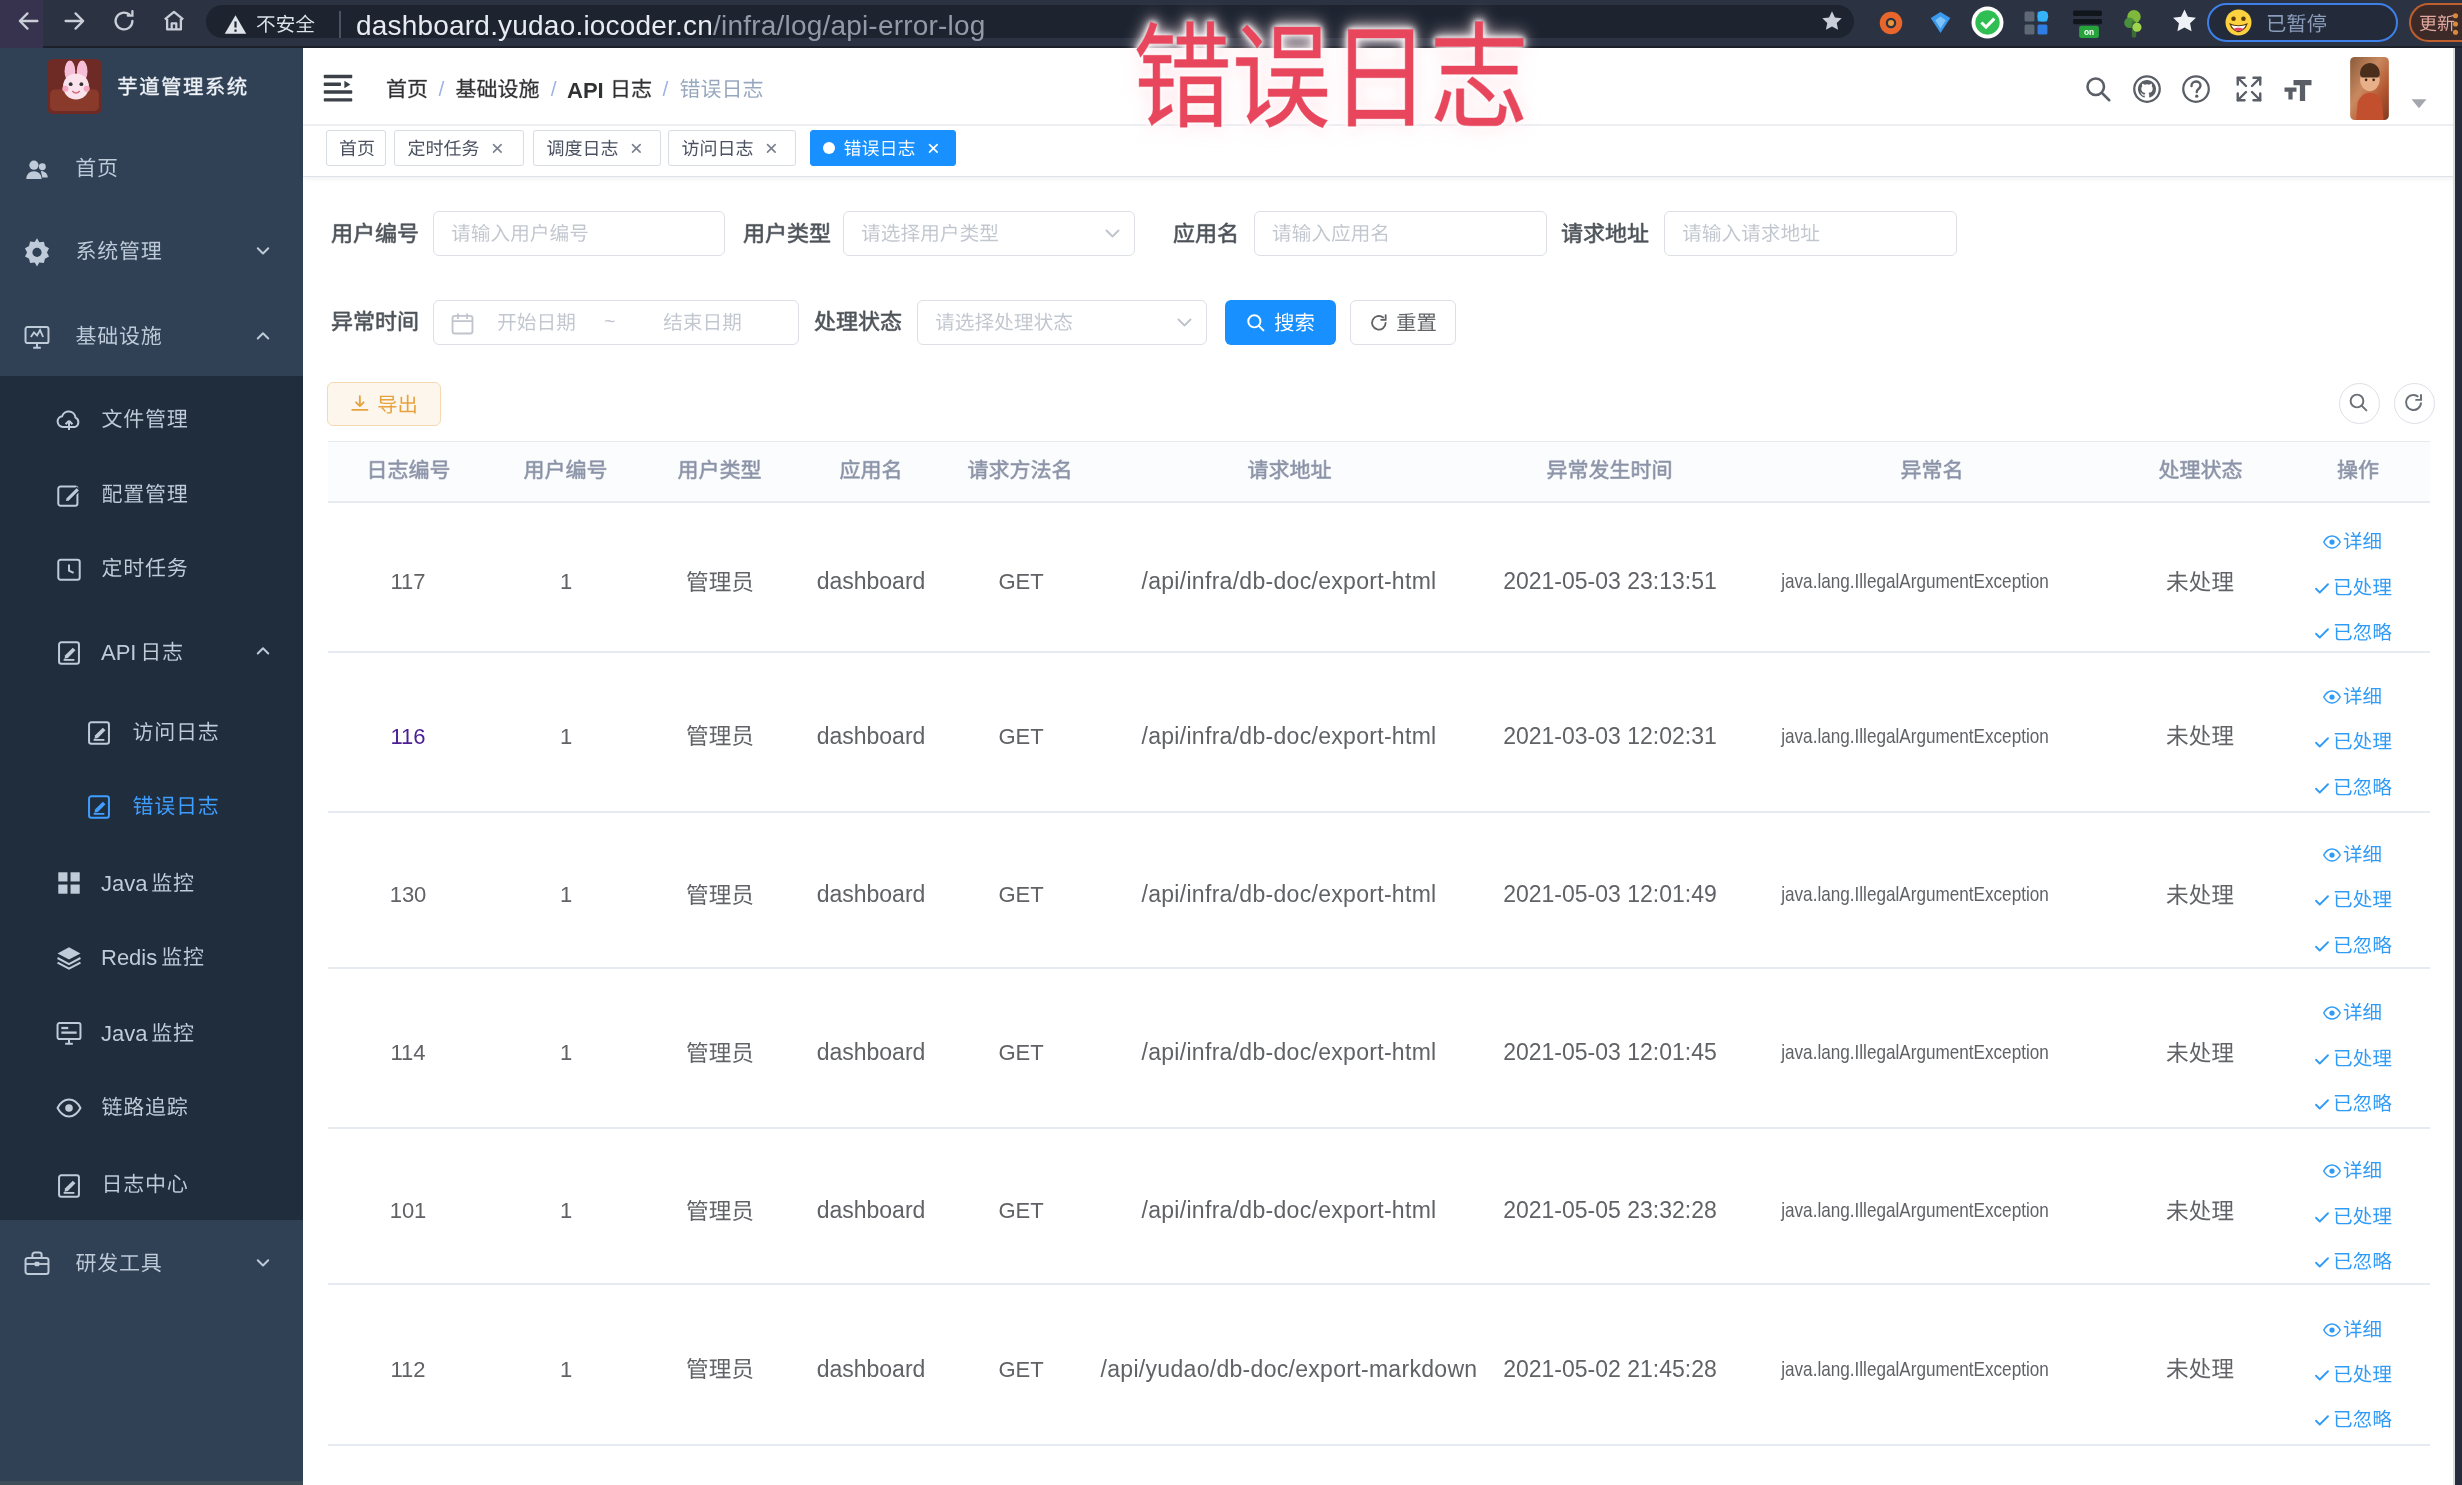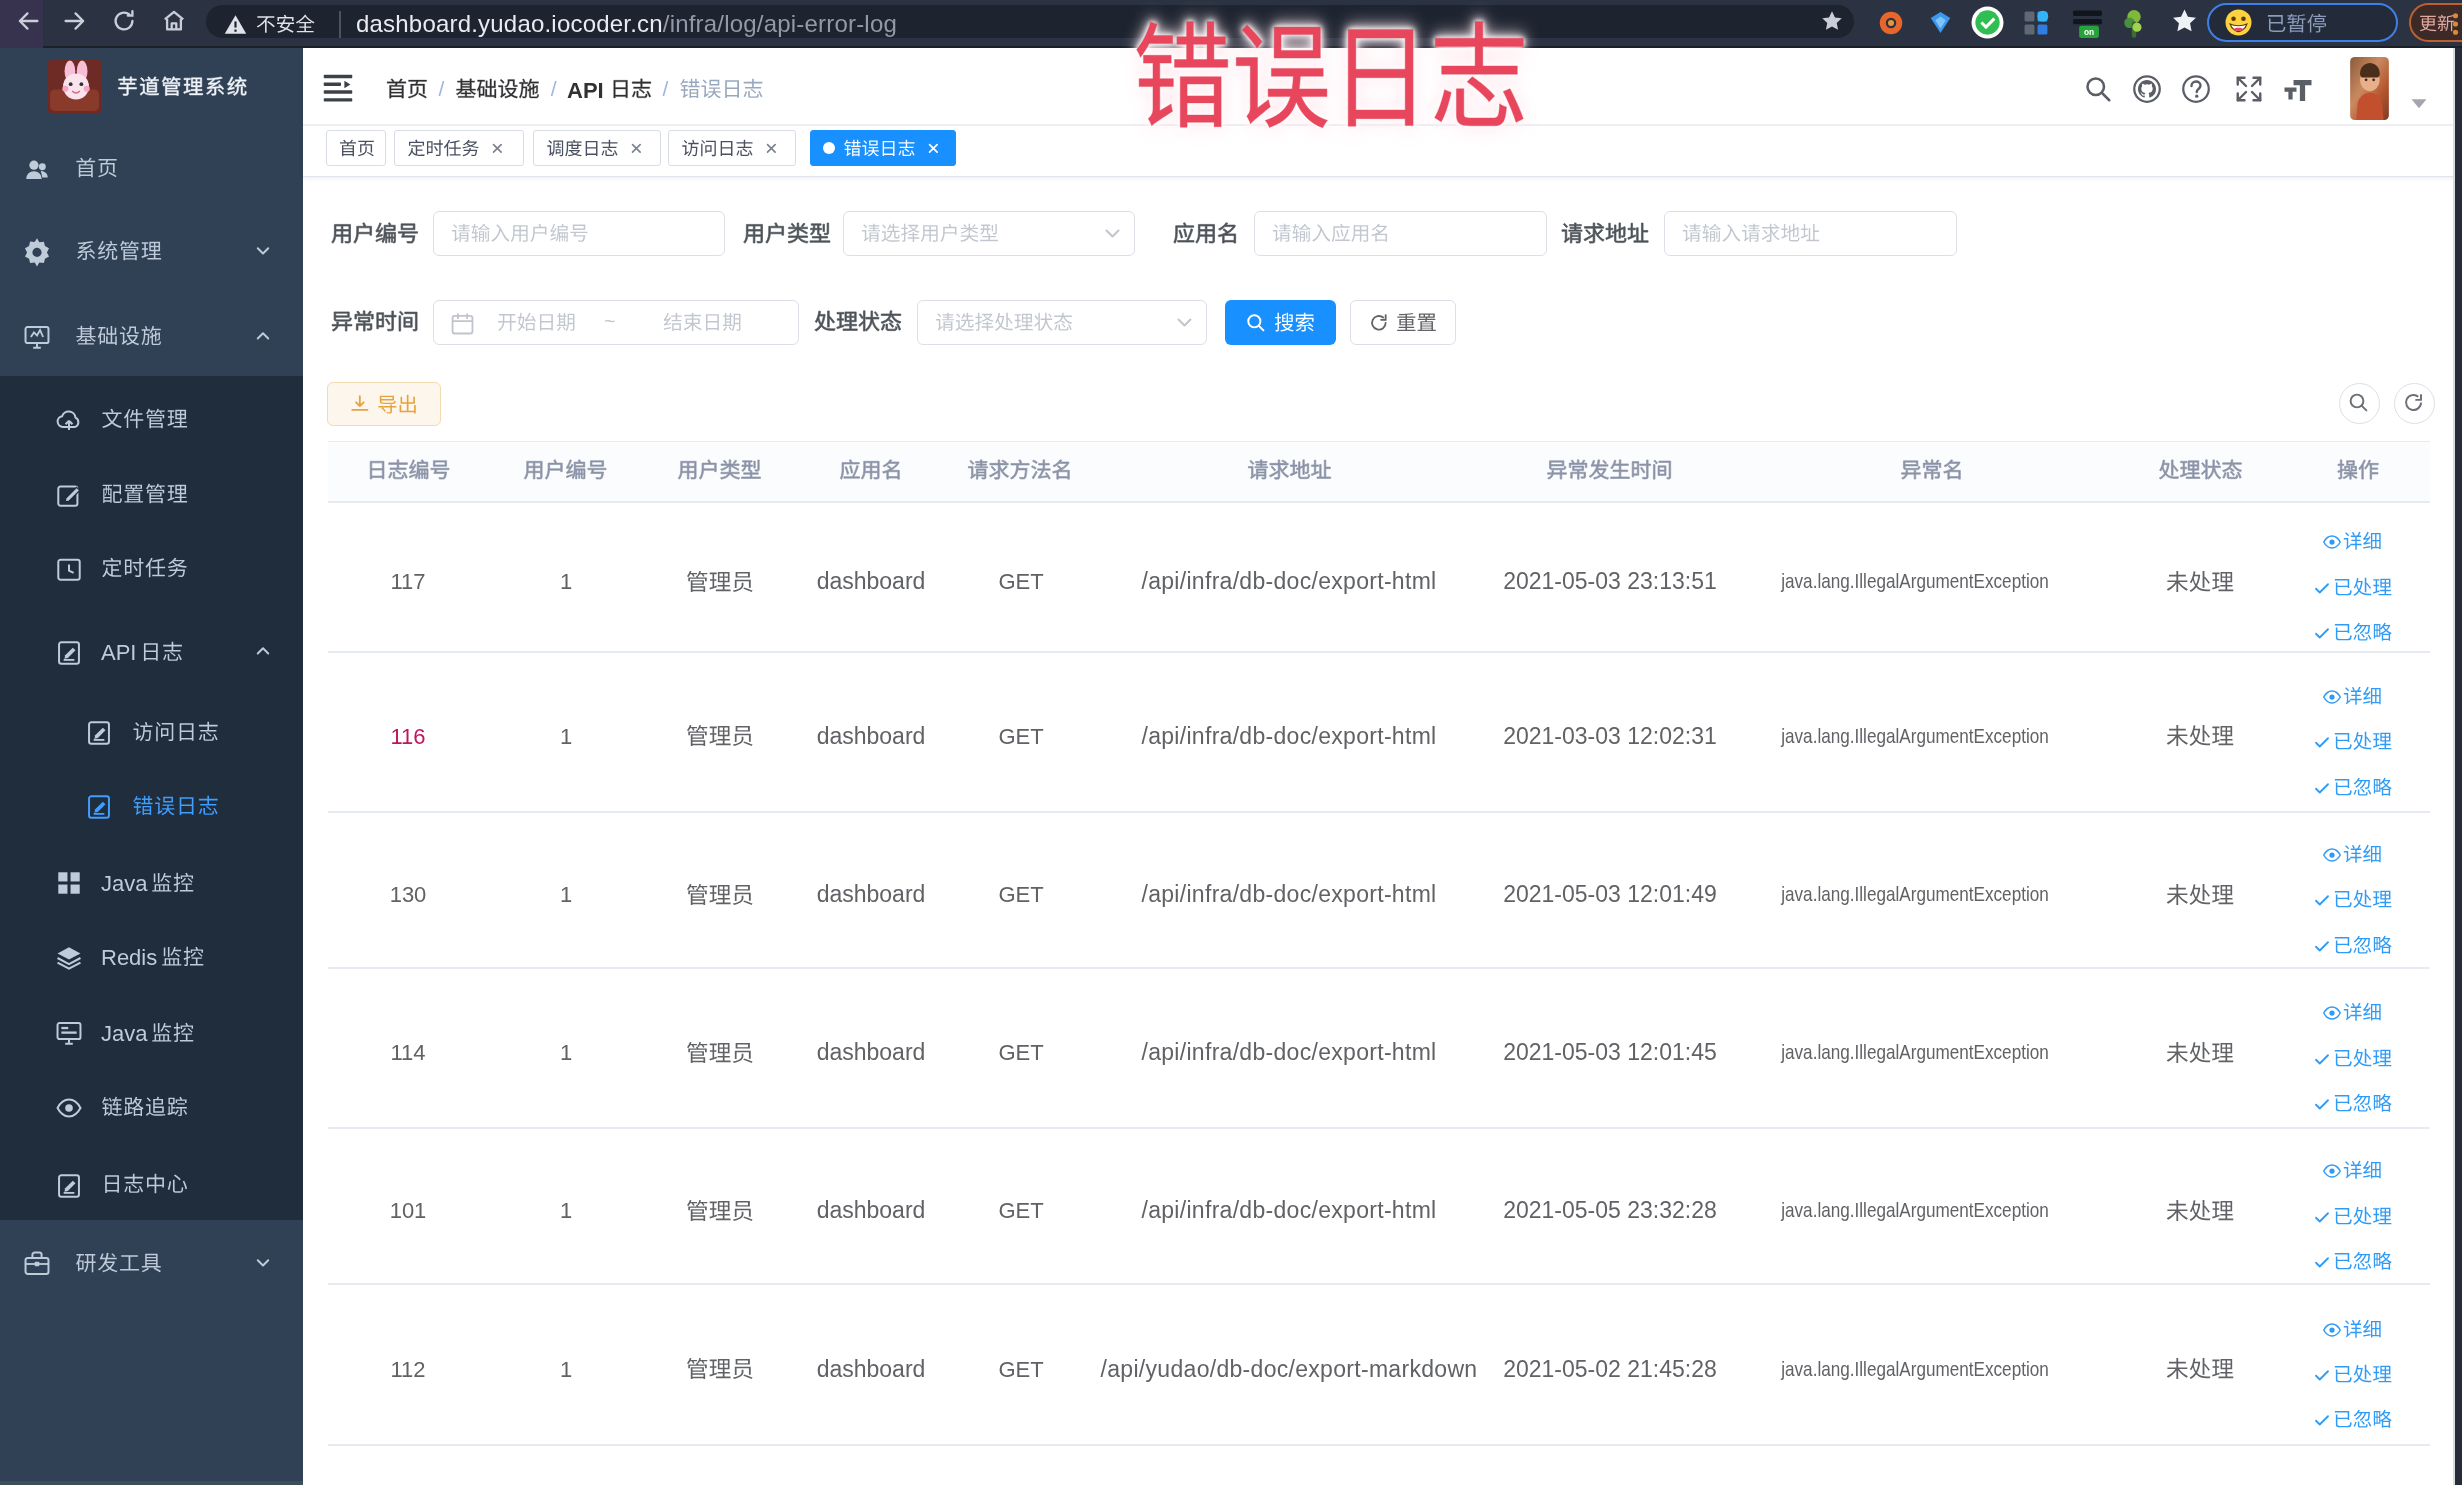"dashboard.yudao.iocoder.cn/infra/log/api" div.ab { font-size: 24px -> 28px }
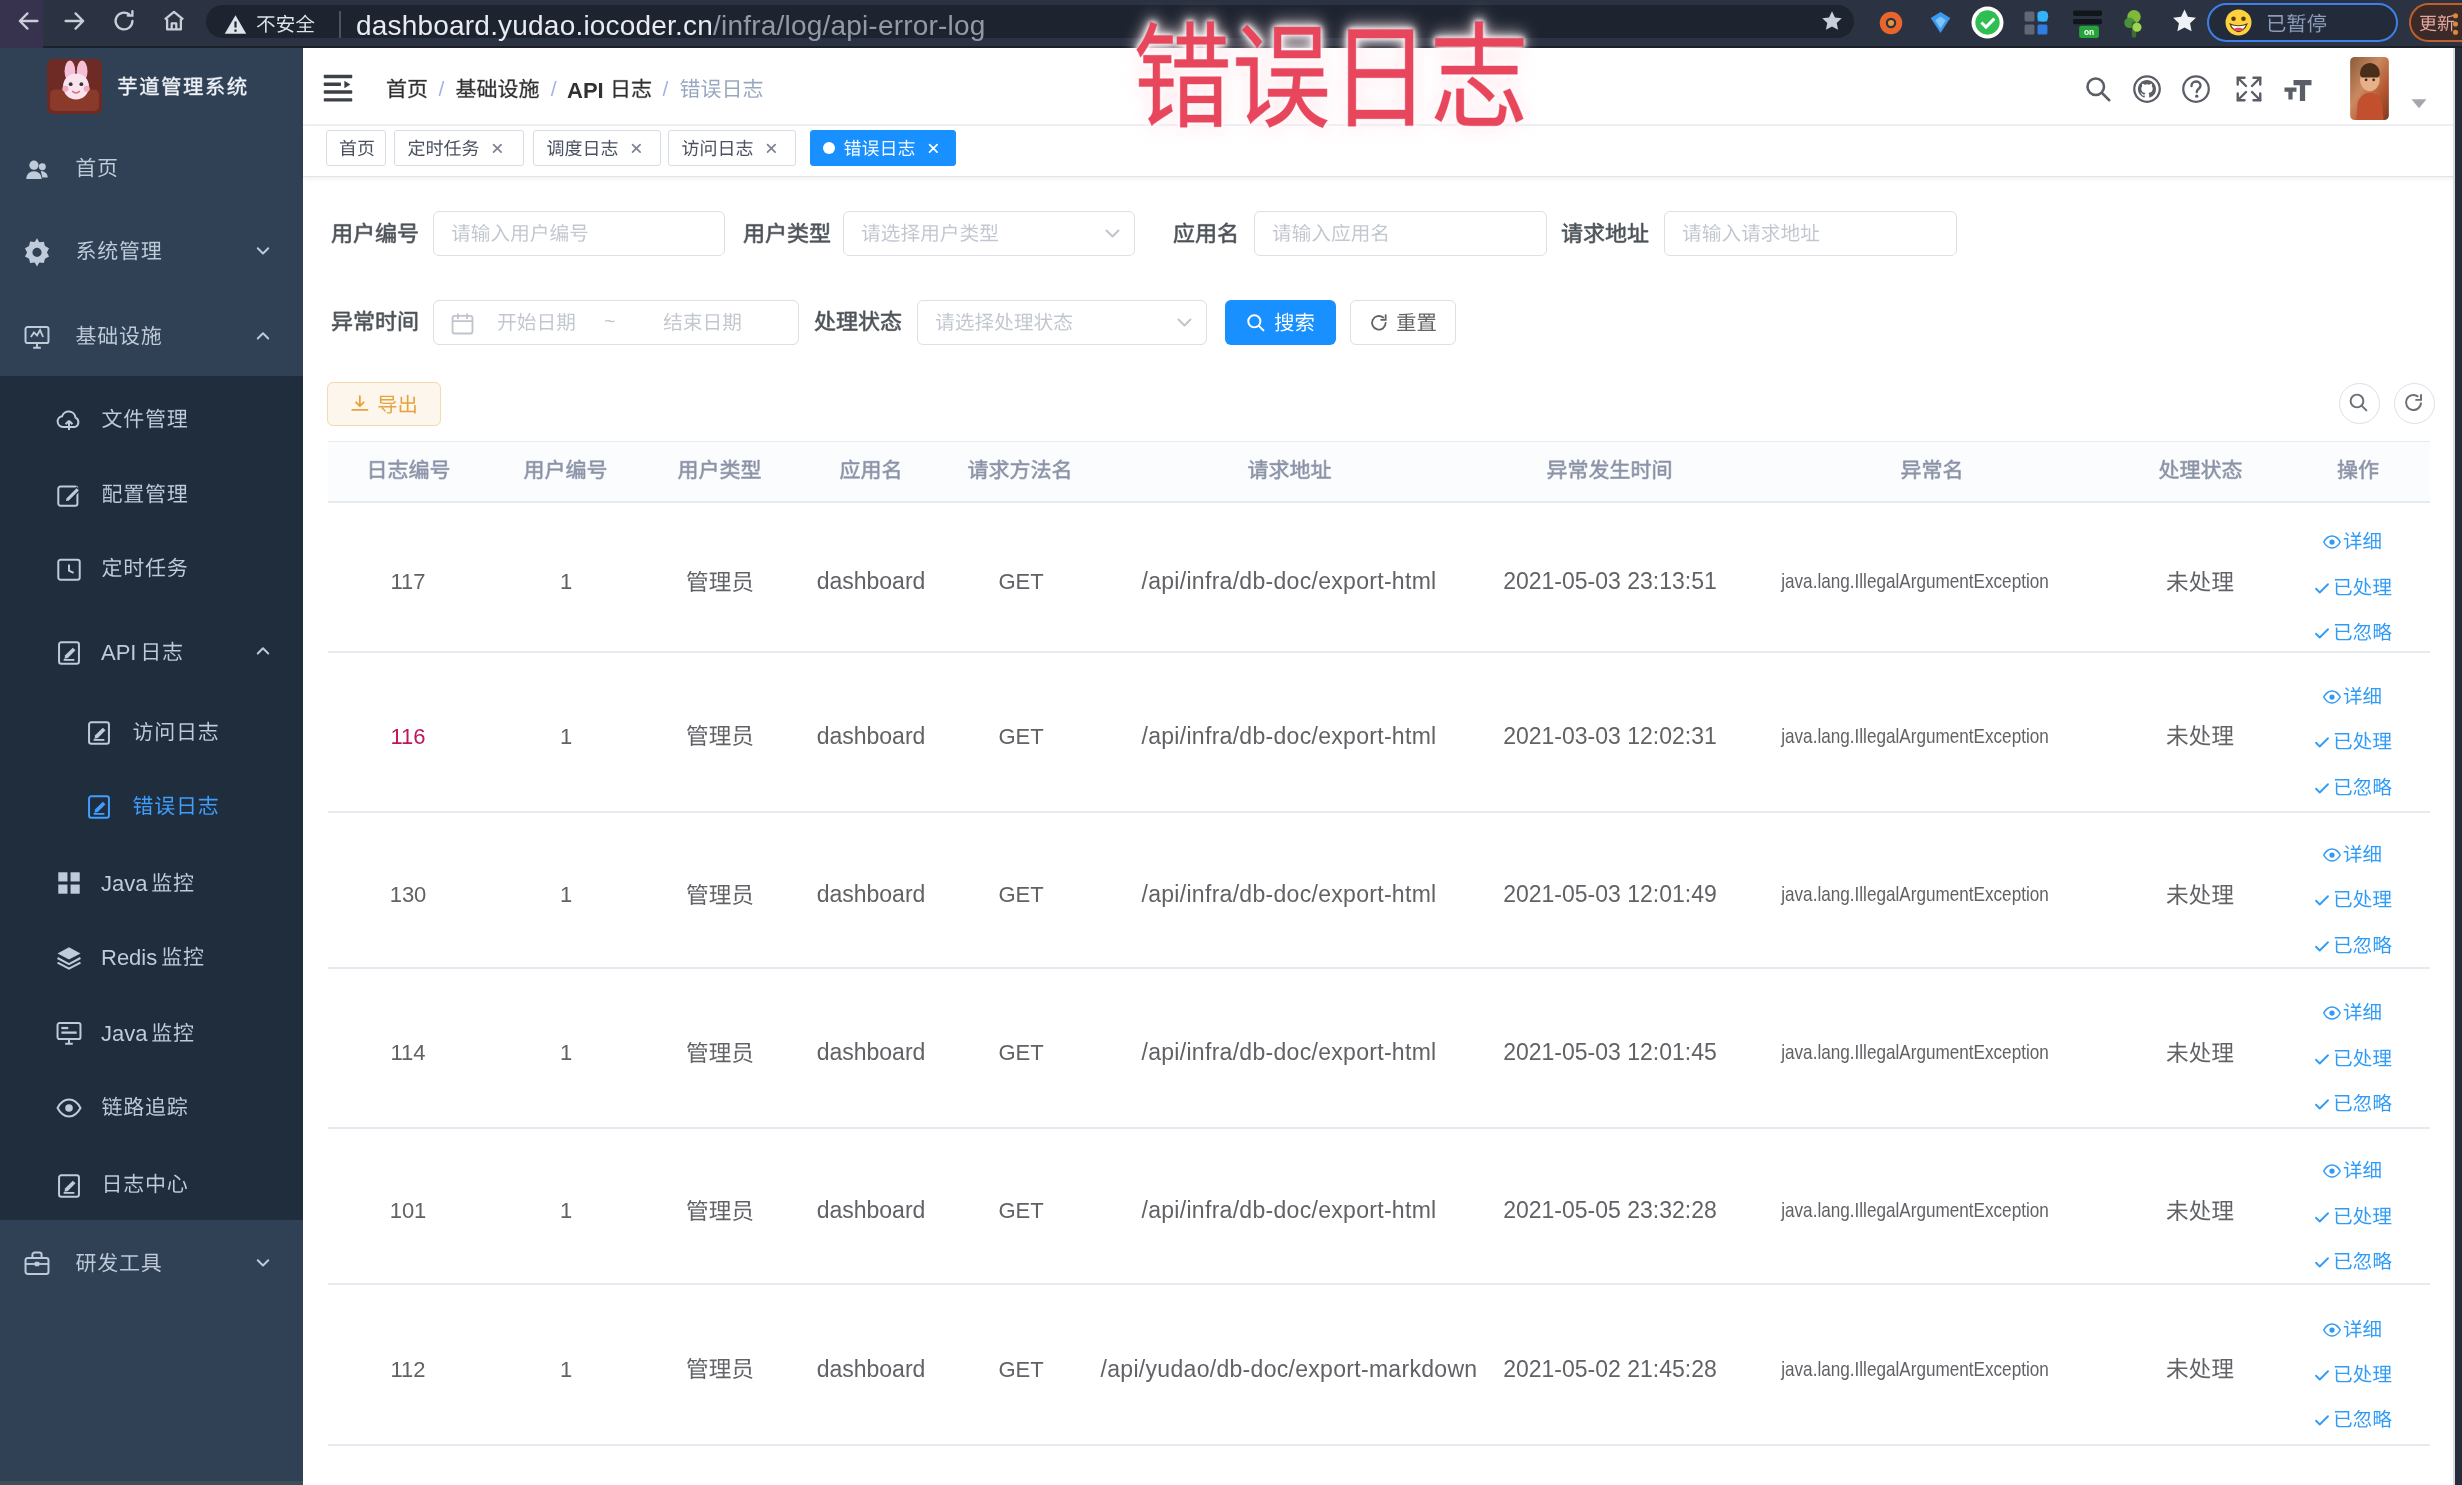"116" div.ab { color: #be185d -> #4c1d95 }
